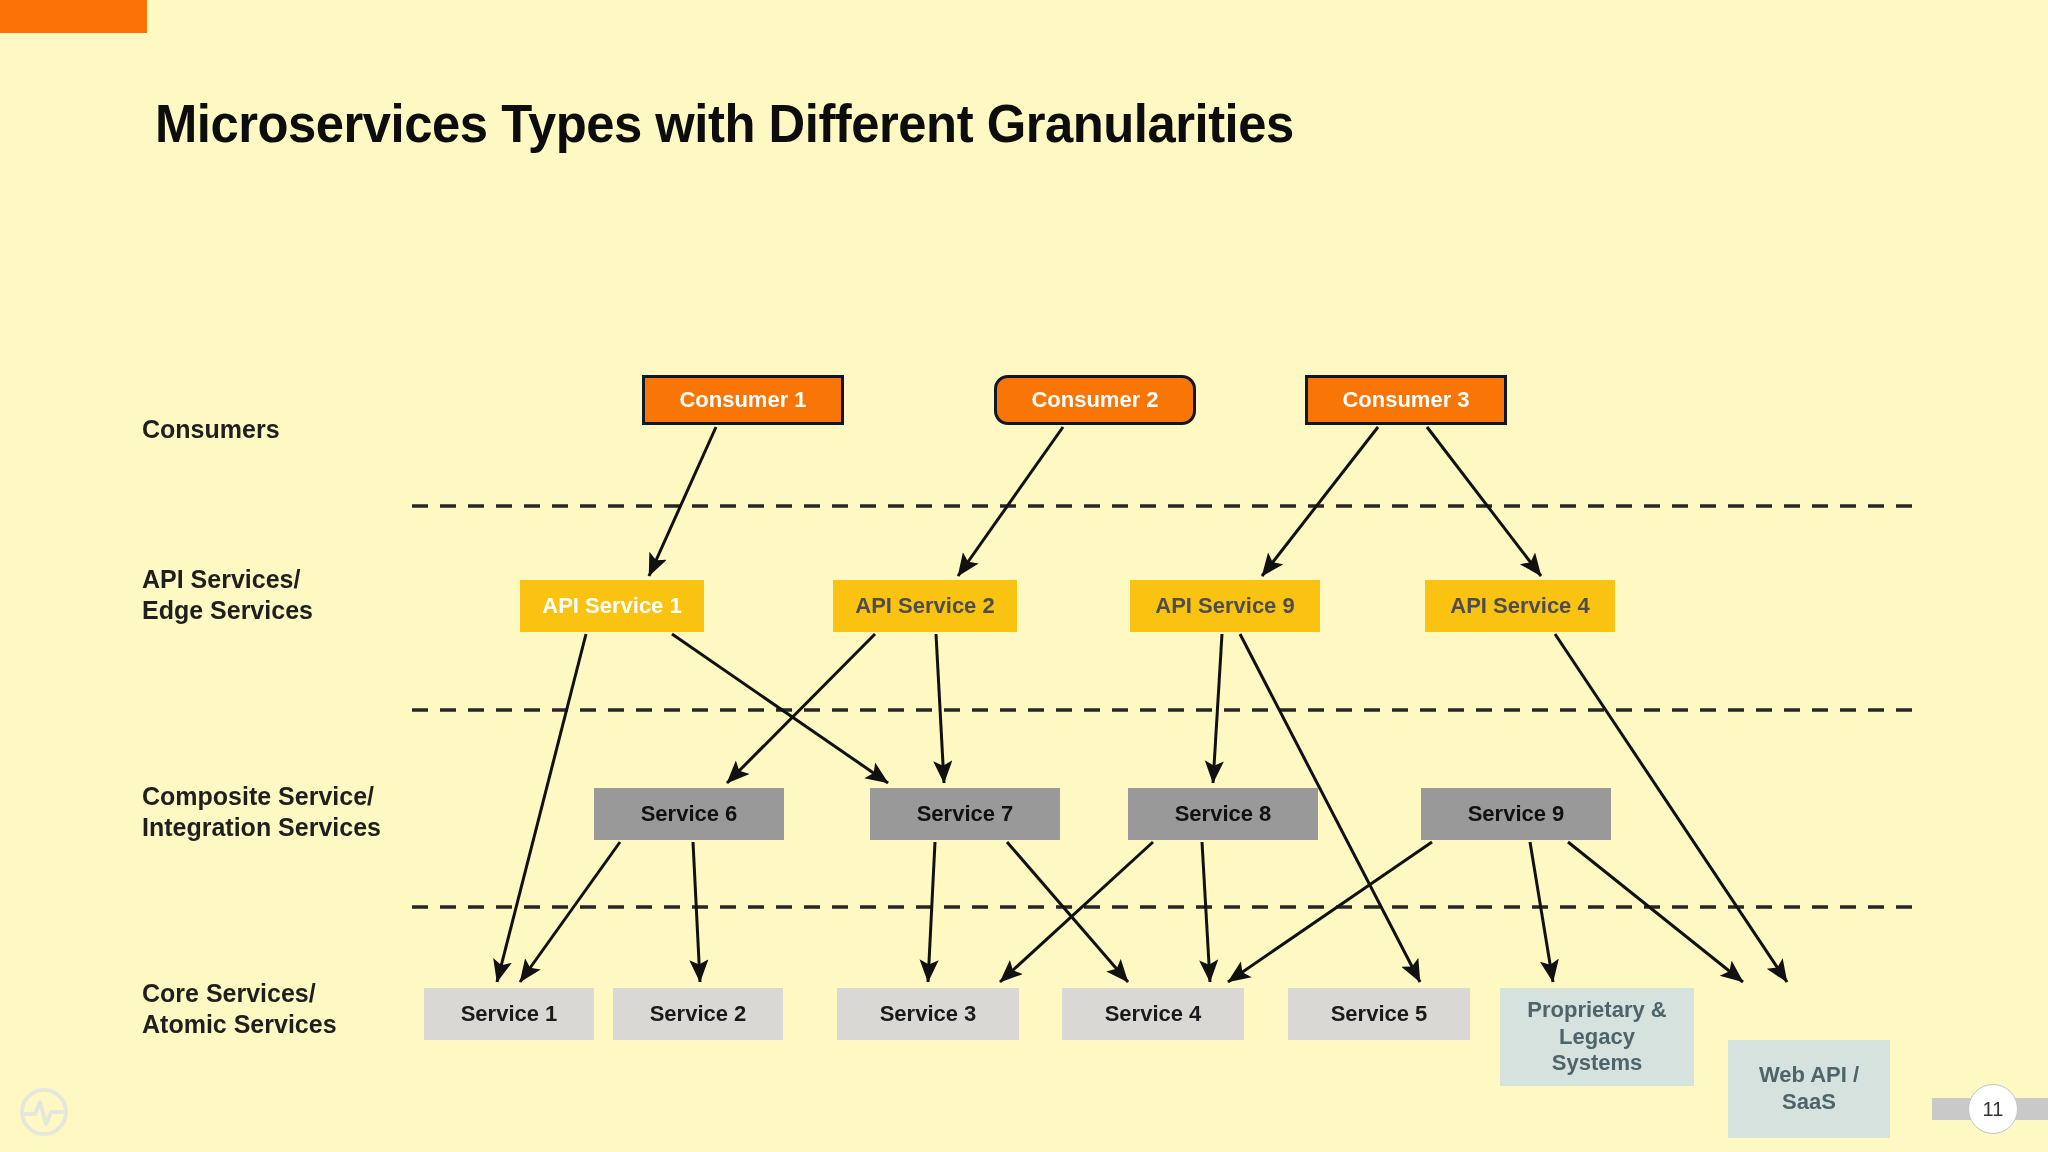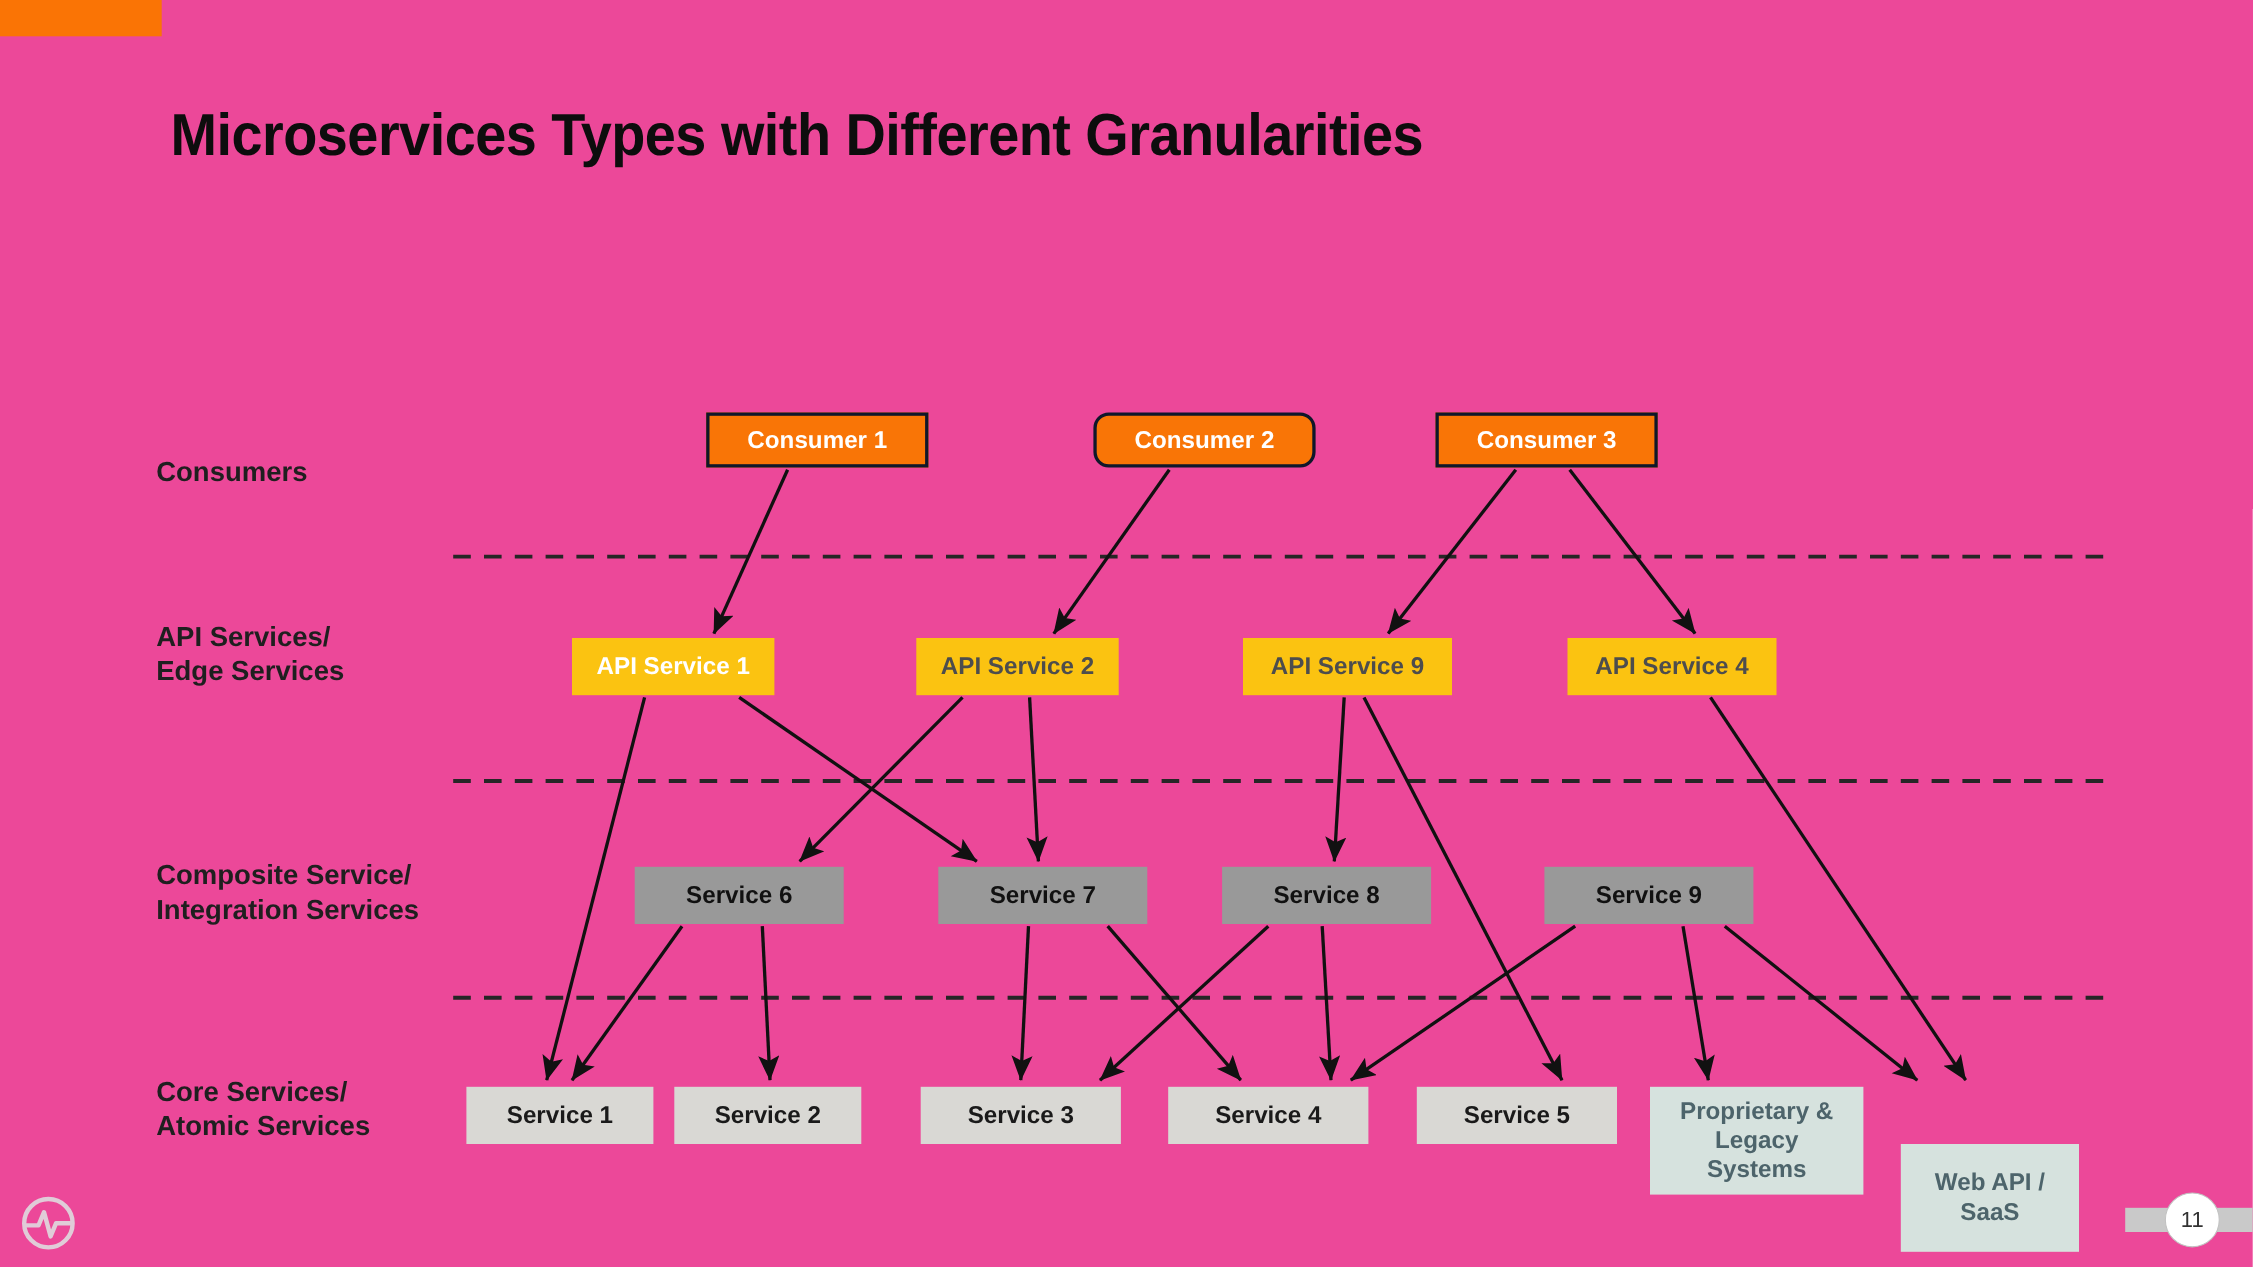"Microservices Types with Different" #slide { background: #ec4899 -> #fef9c3 }
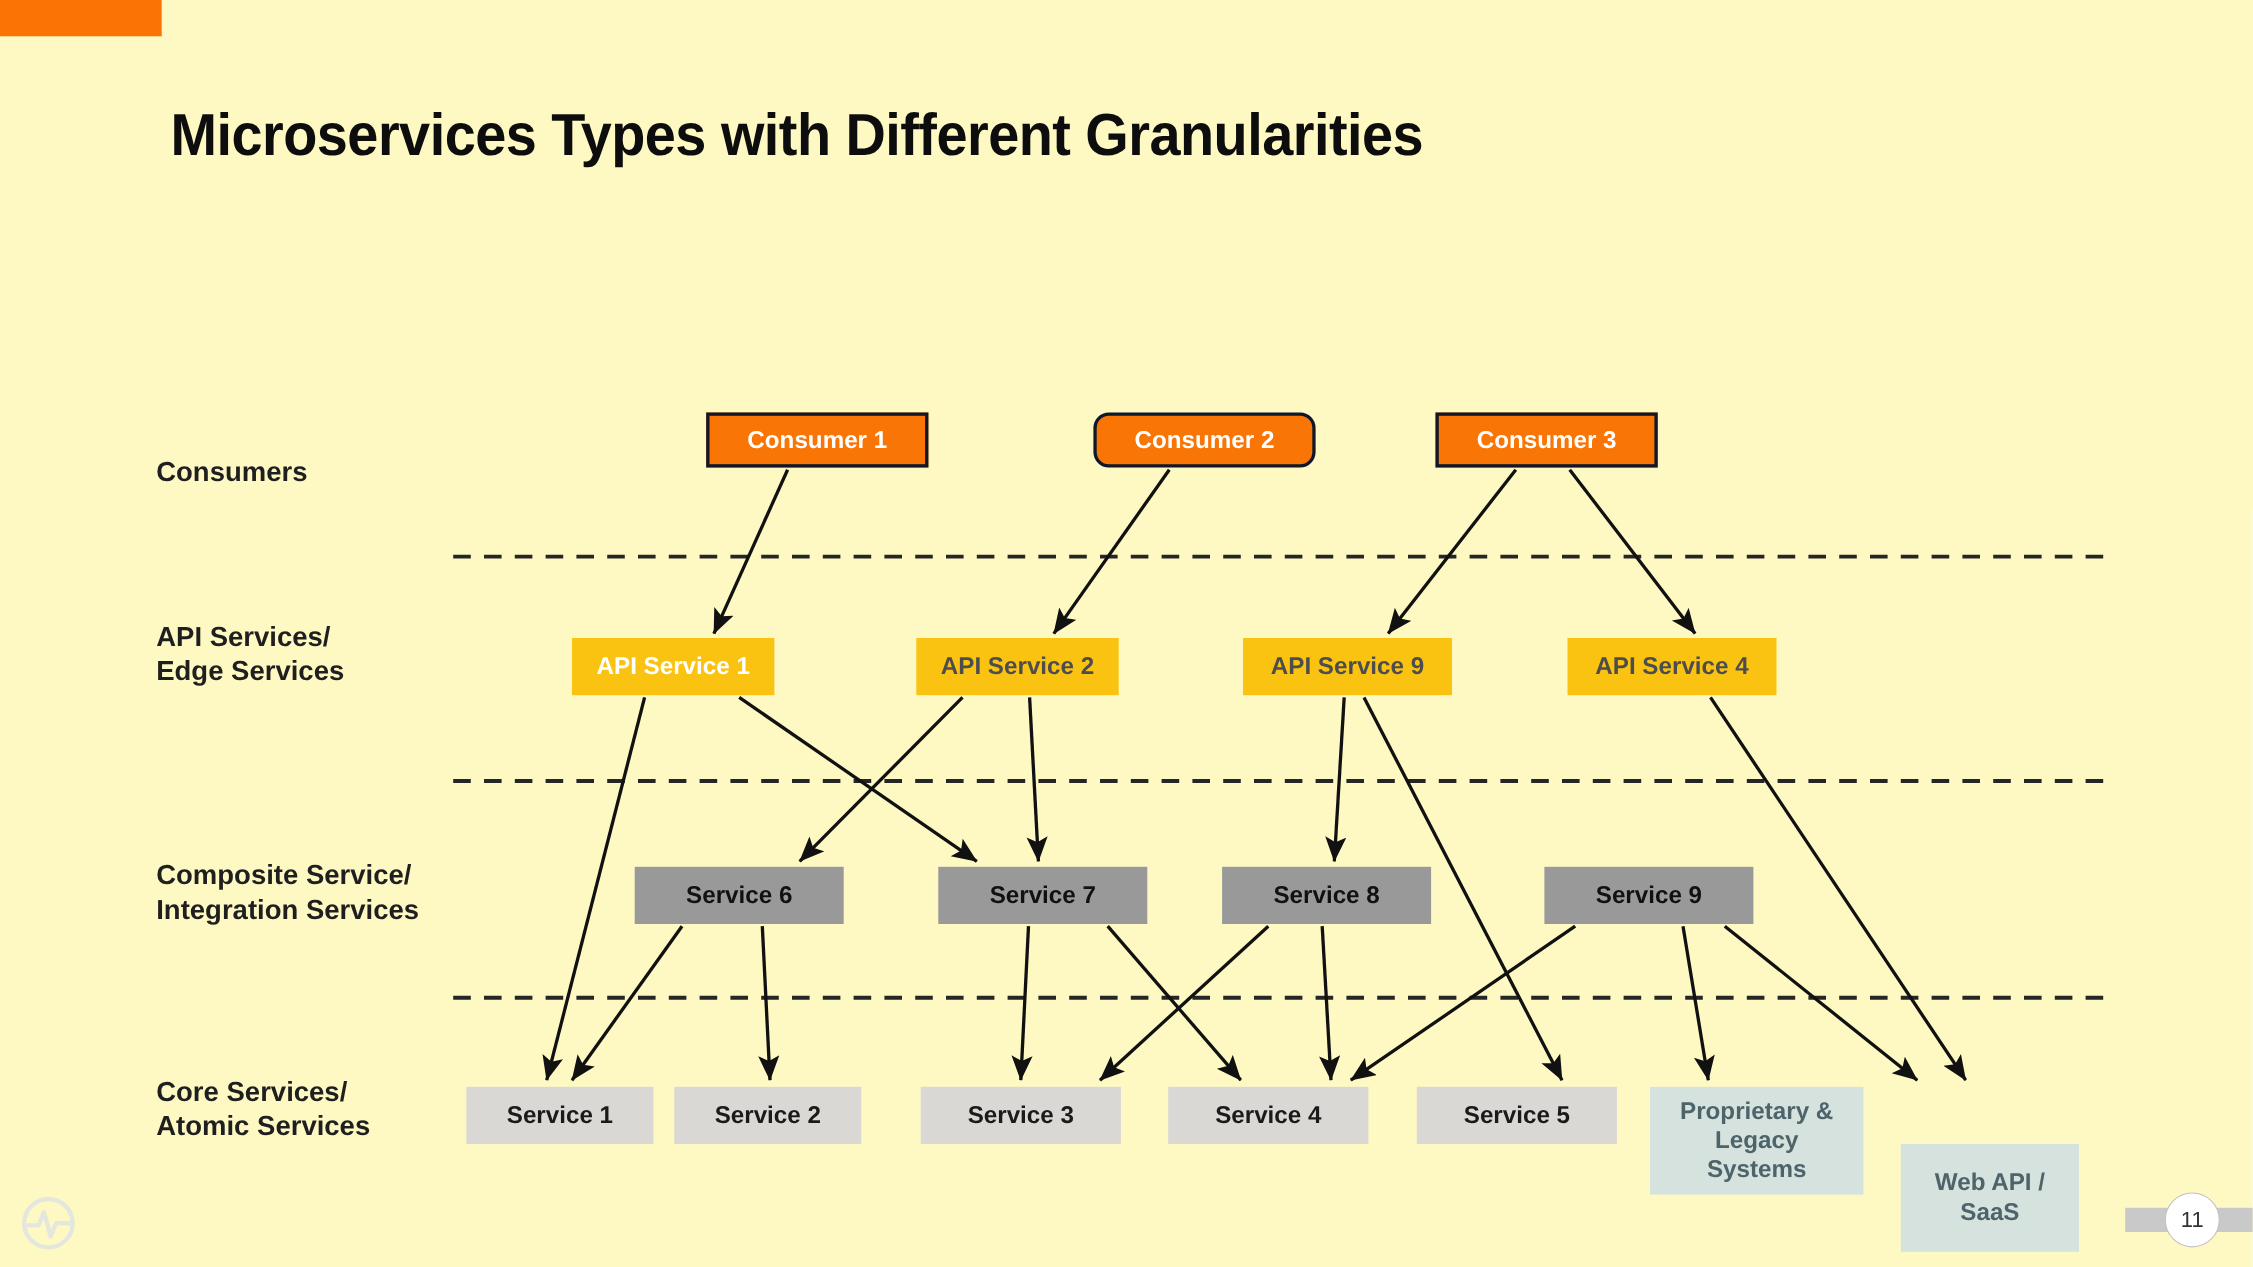"Service 6" .node.composite { margin-left: none -> 17px }
